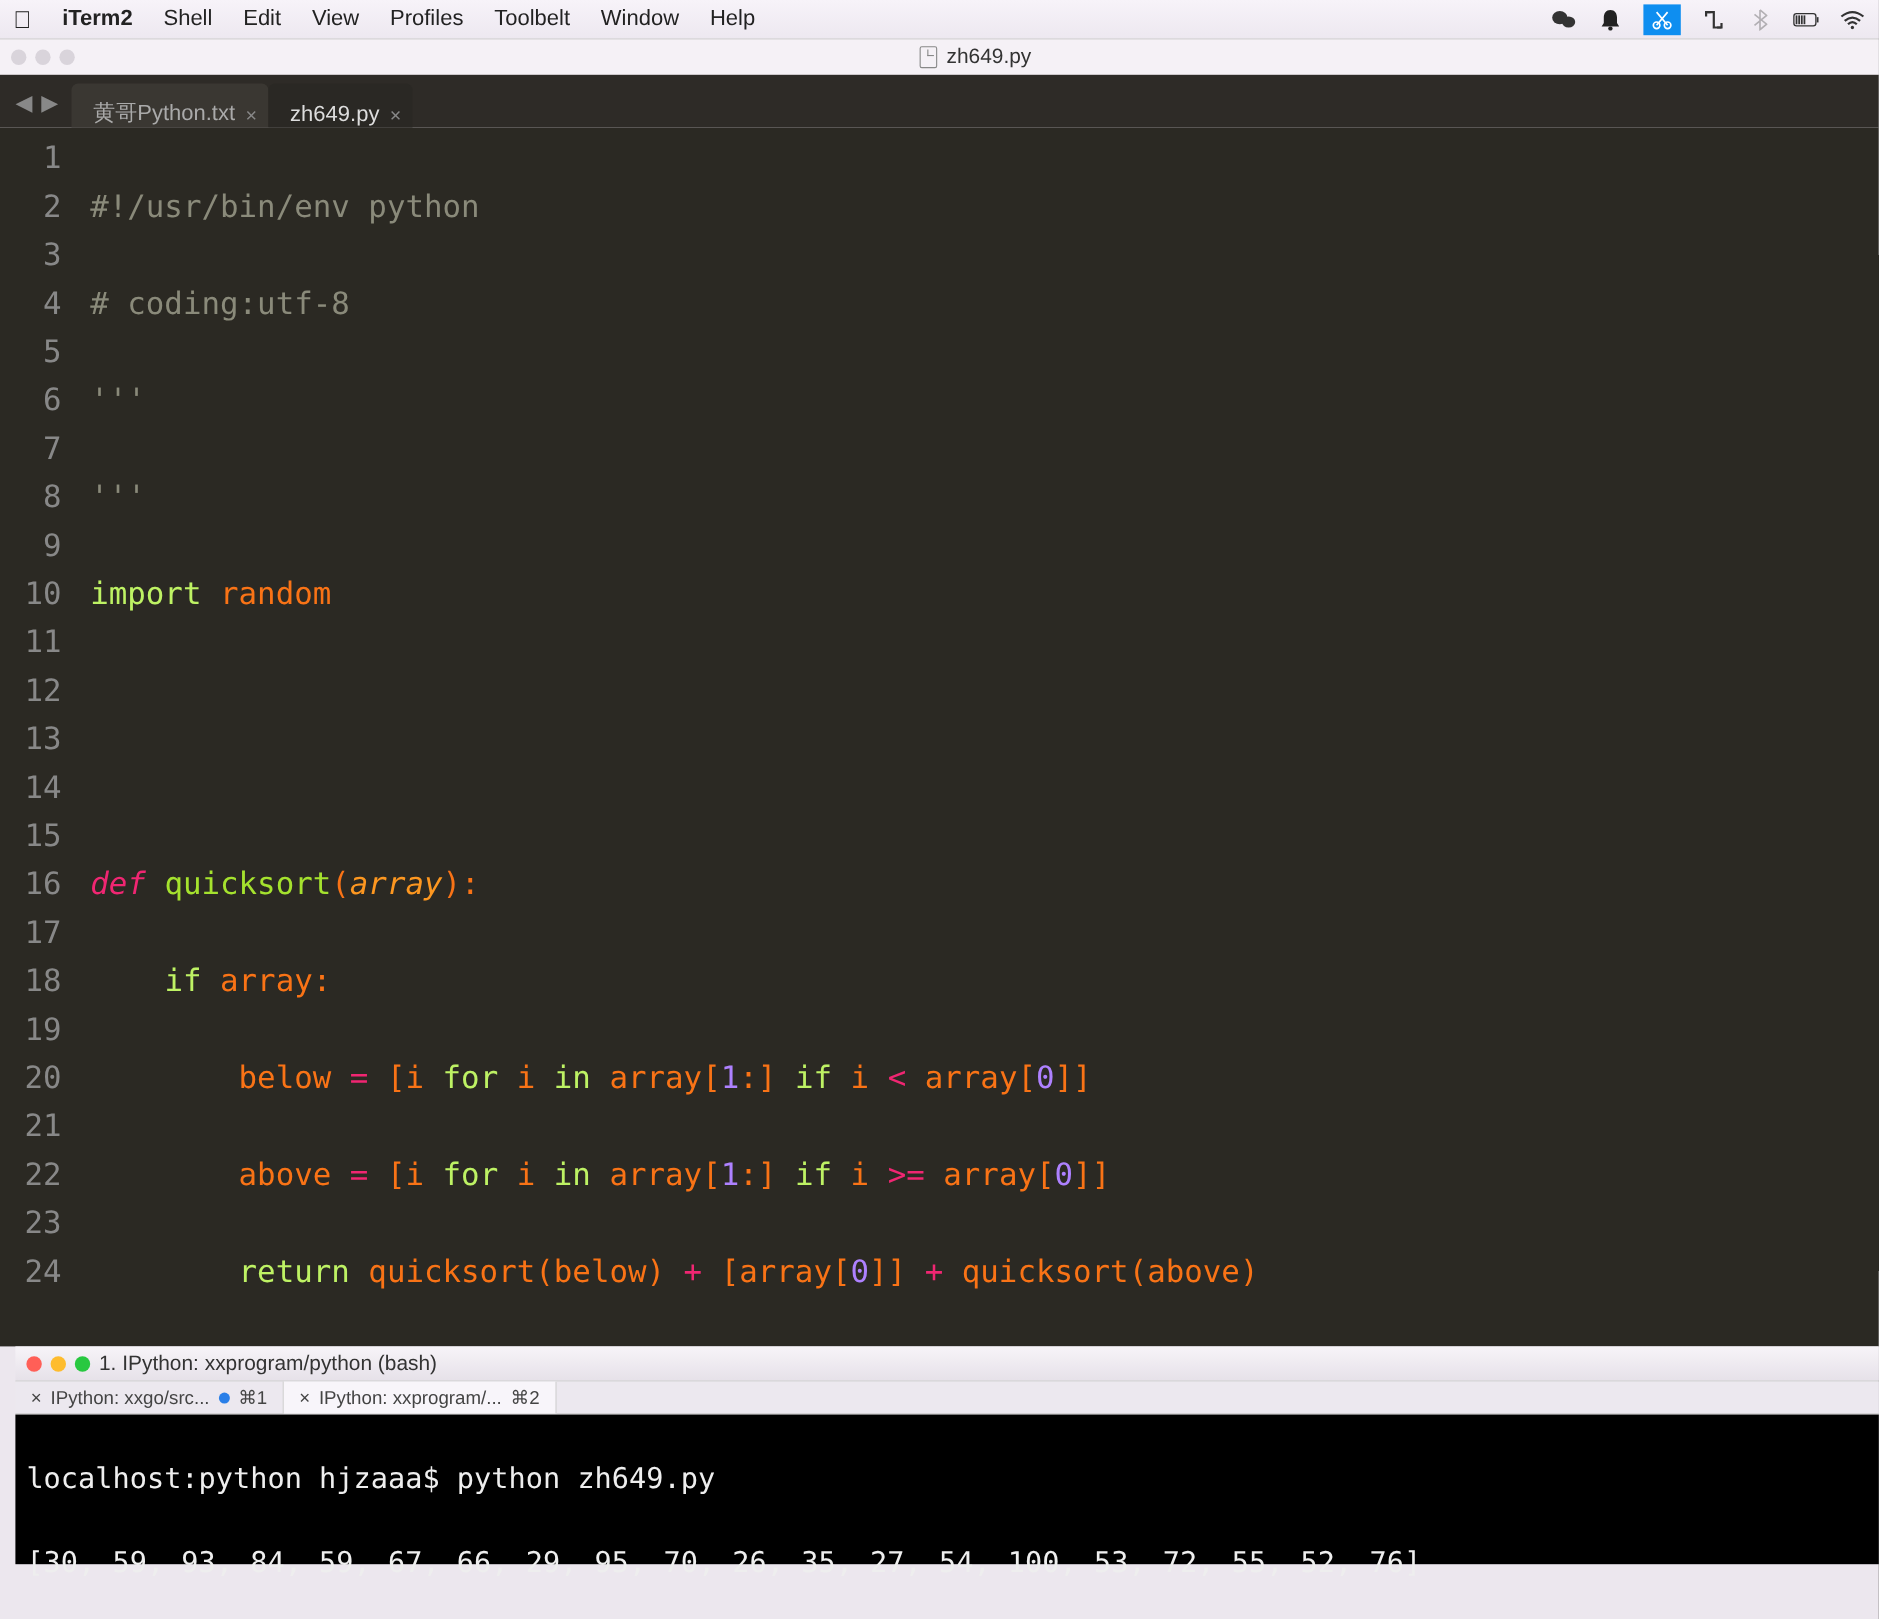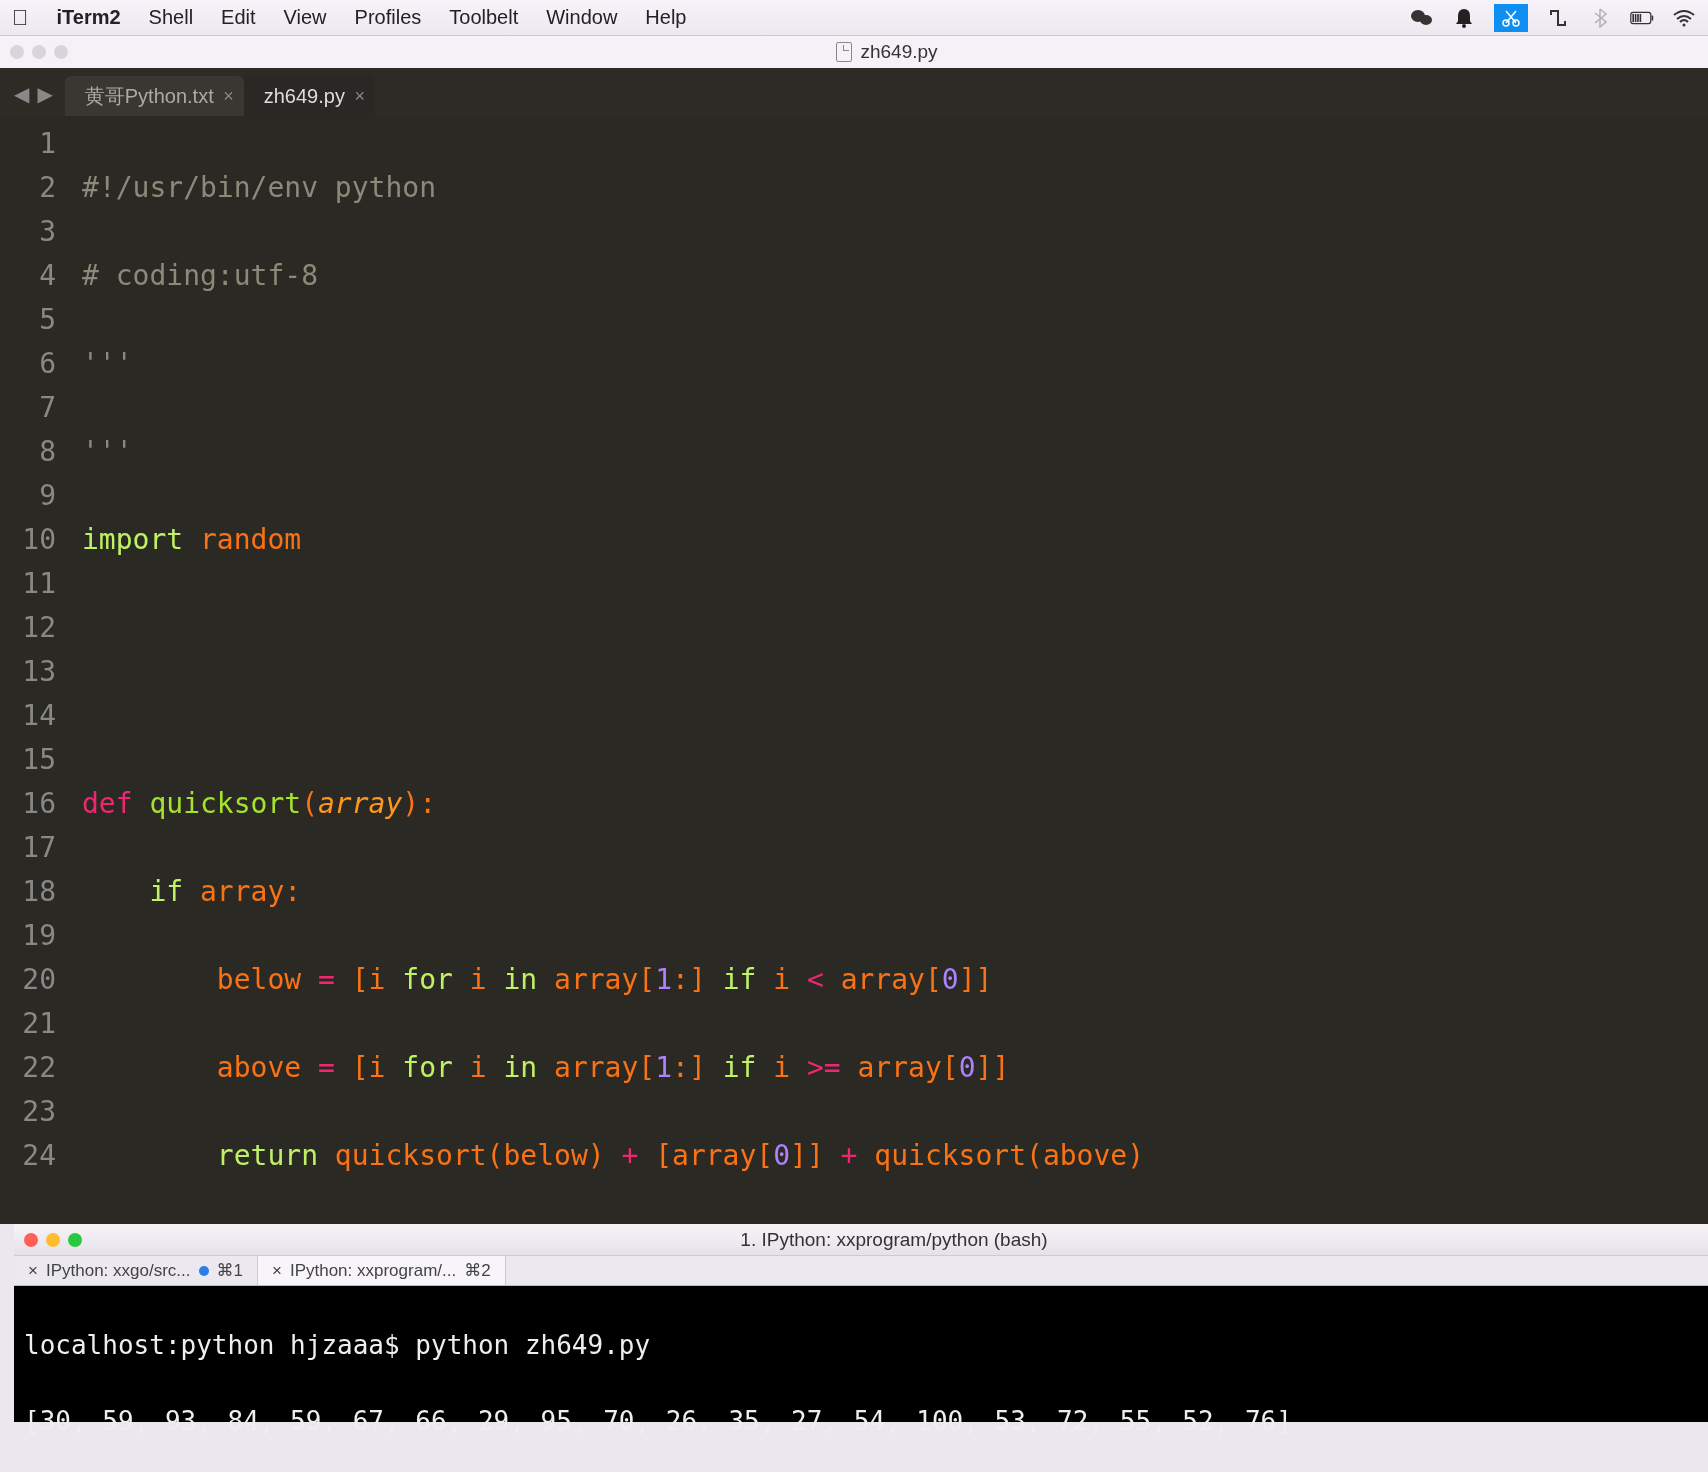"黄哥Python.txt" .tab { align-items: center -> flex-end }
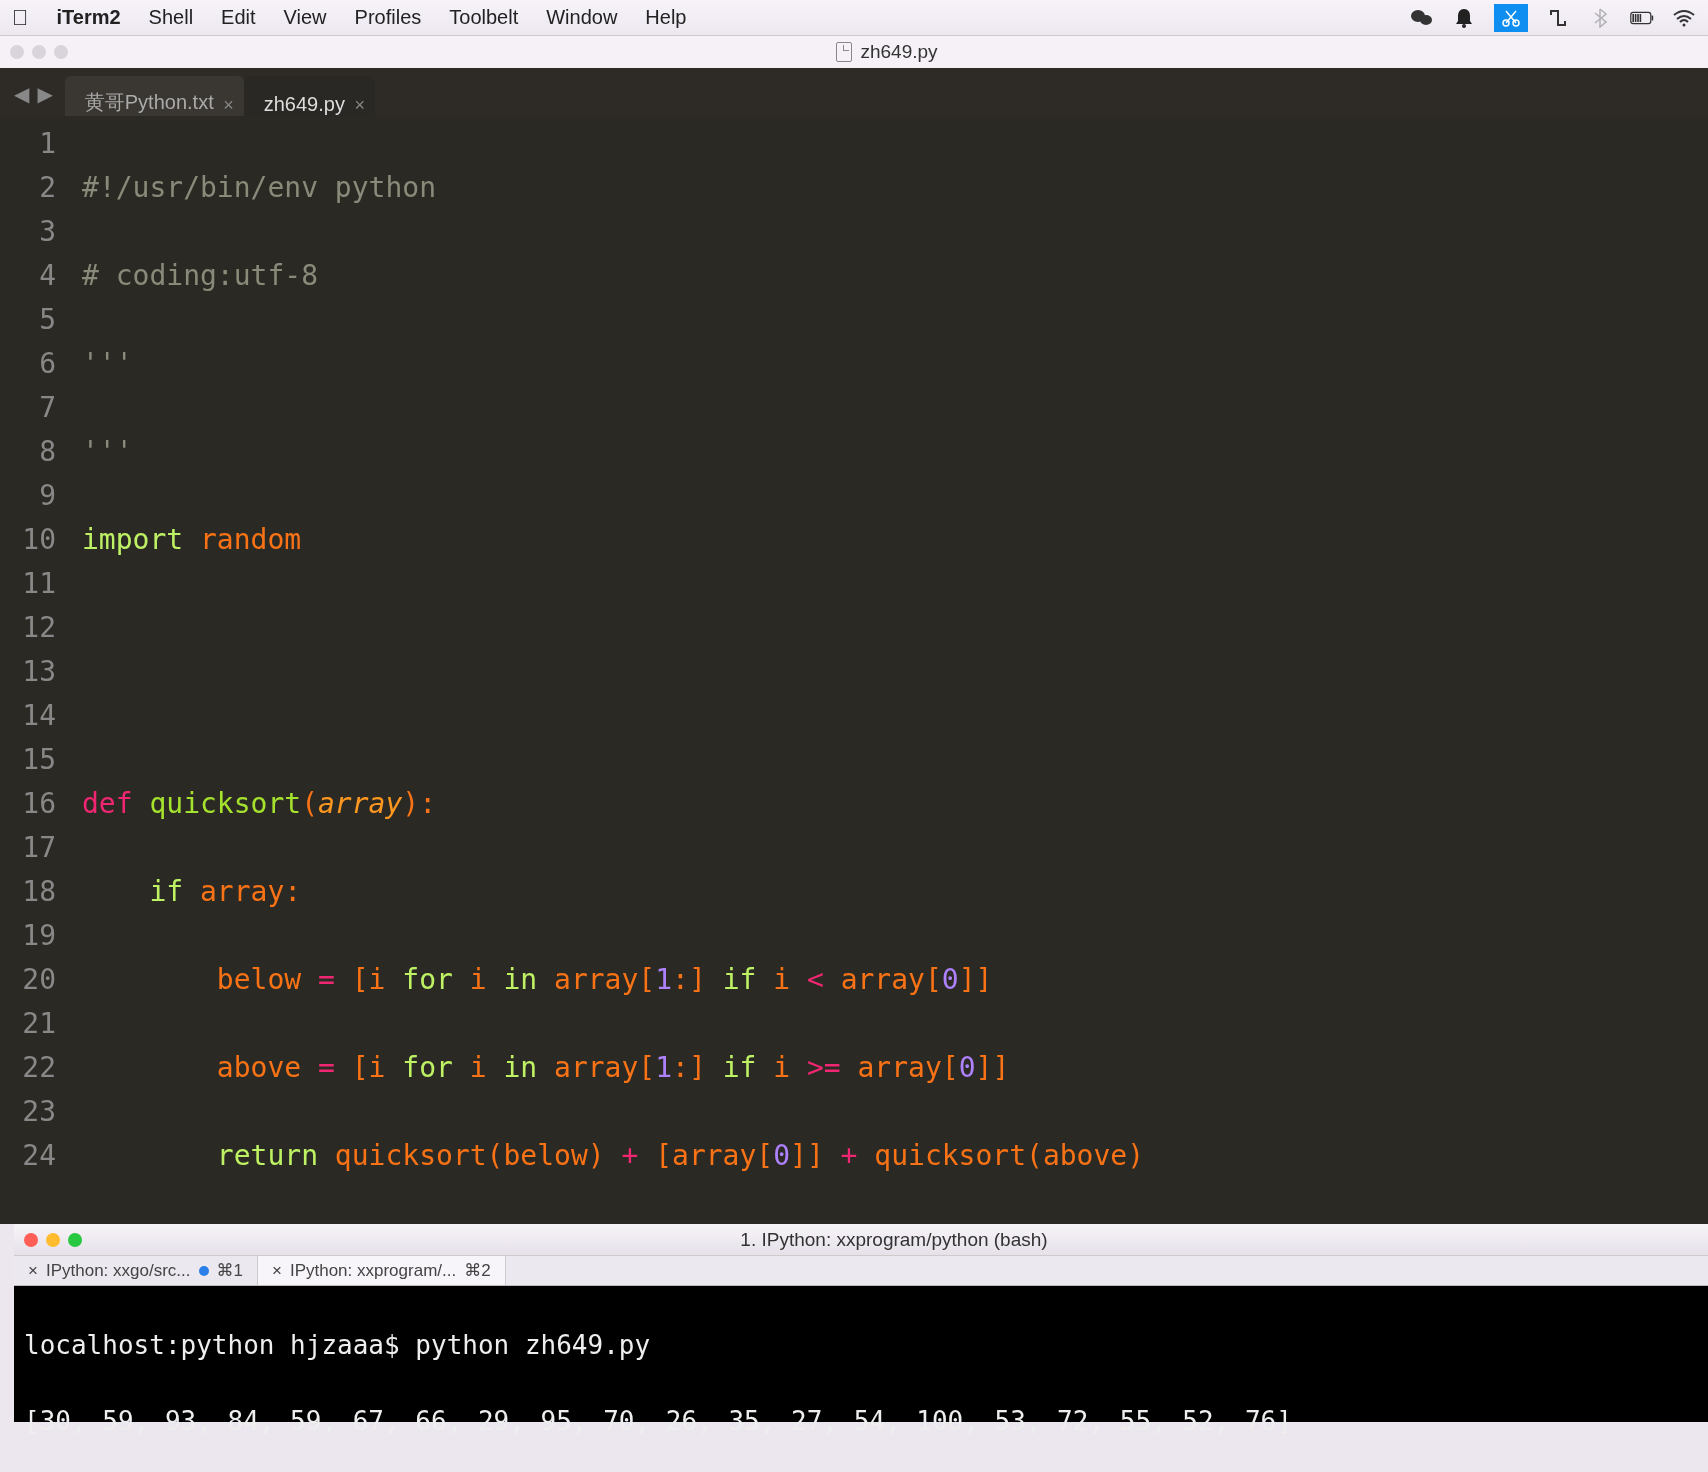"def" .c-keyword-it { font-style: none -> italic }
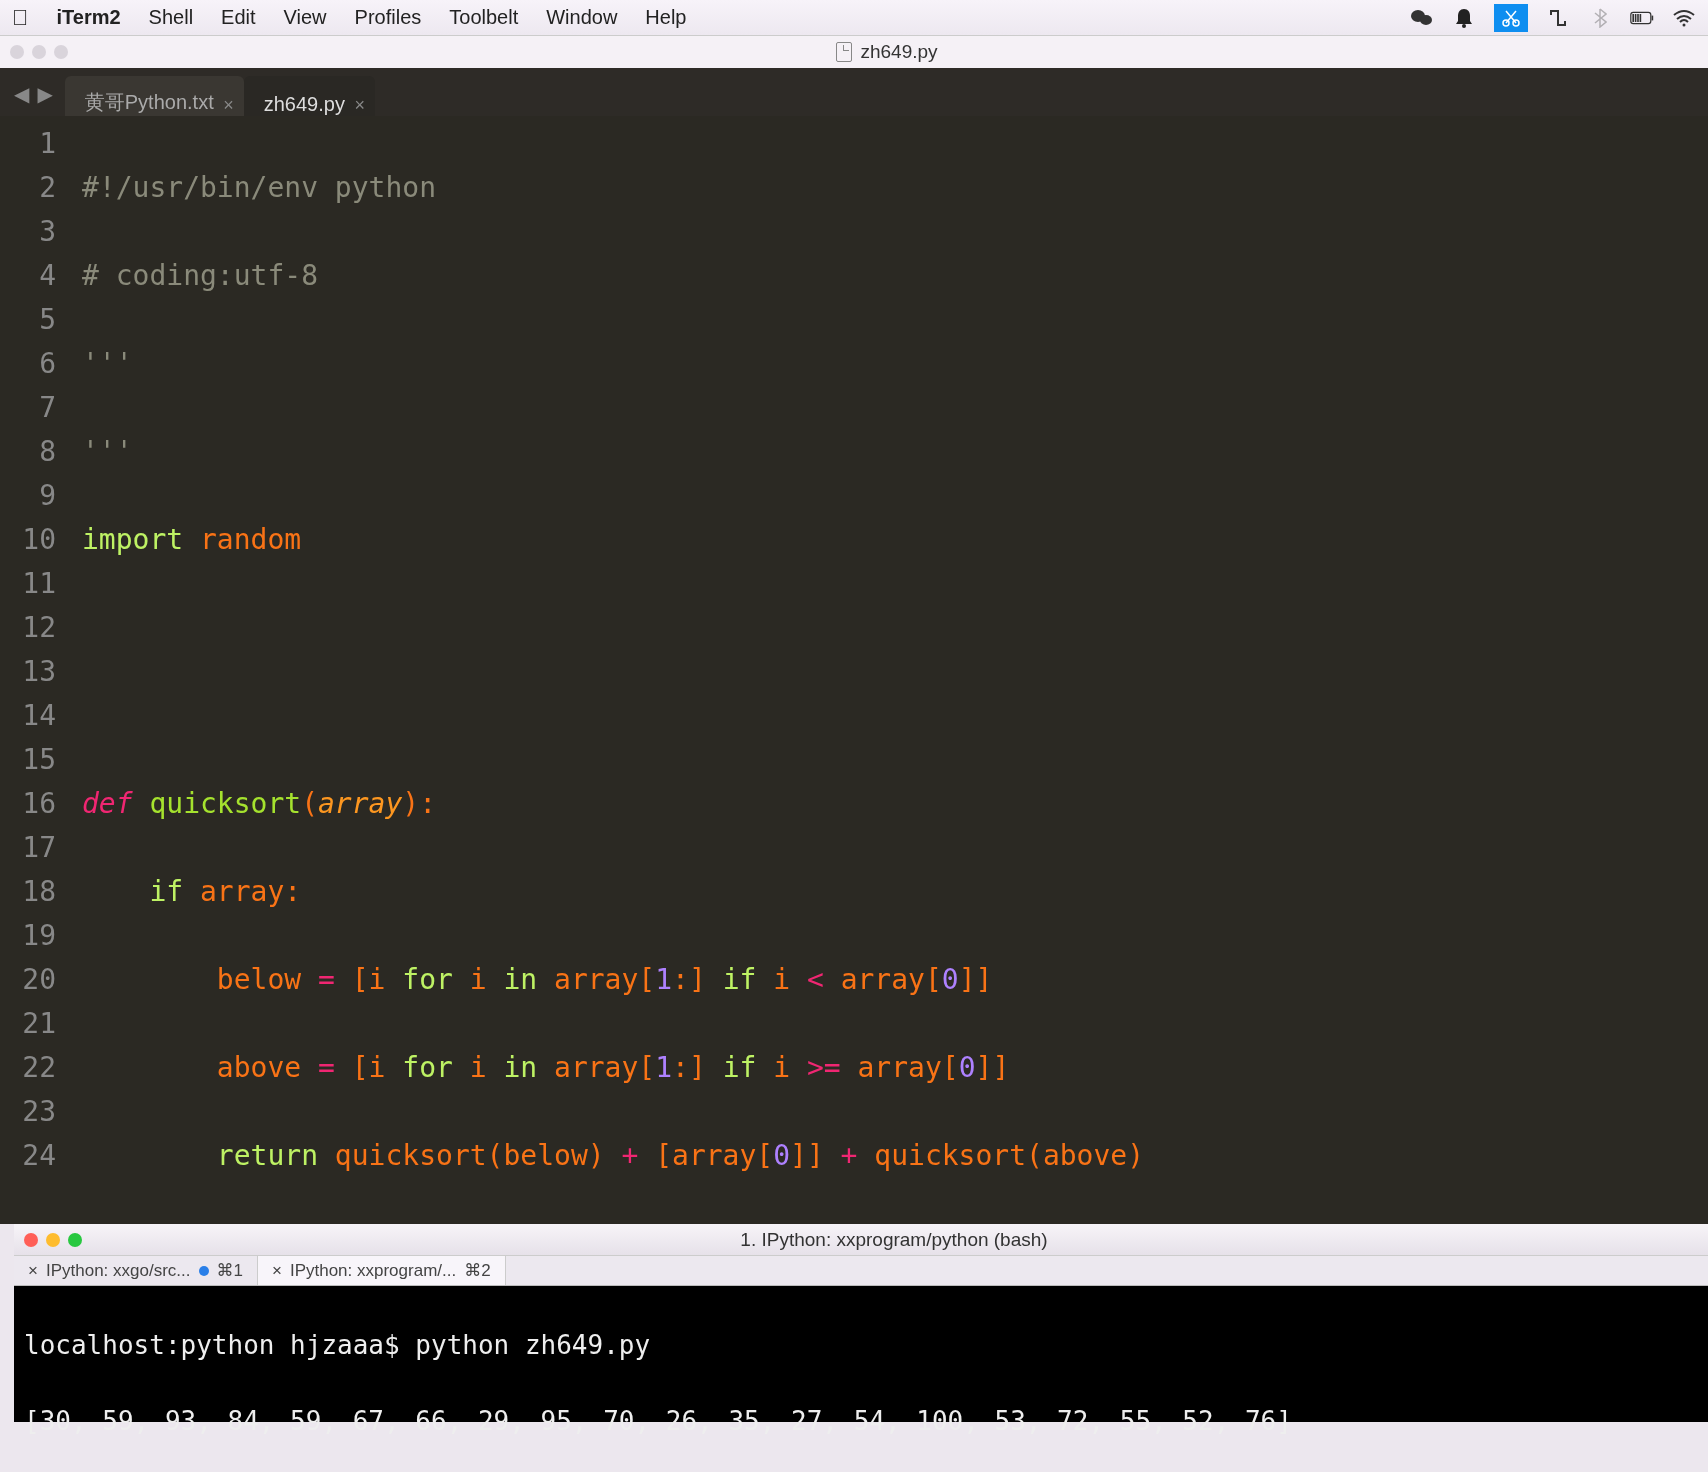"1. IPython: xxprogram/python (bash)" .term-title-text { text-align: center -> left }
